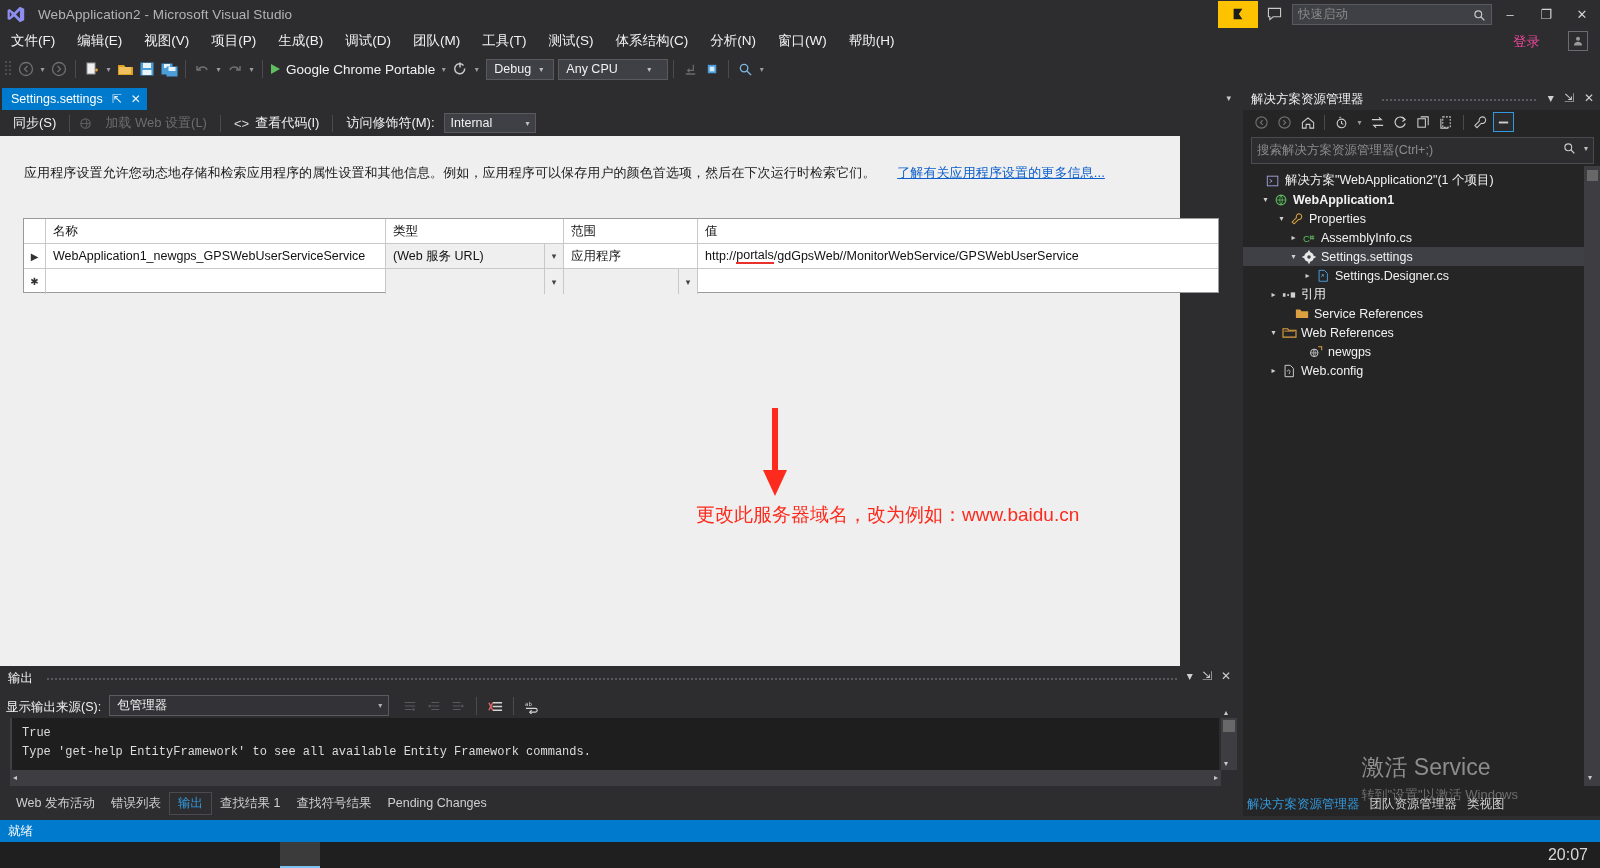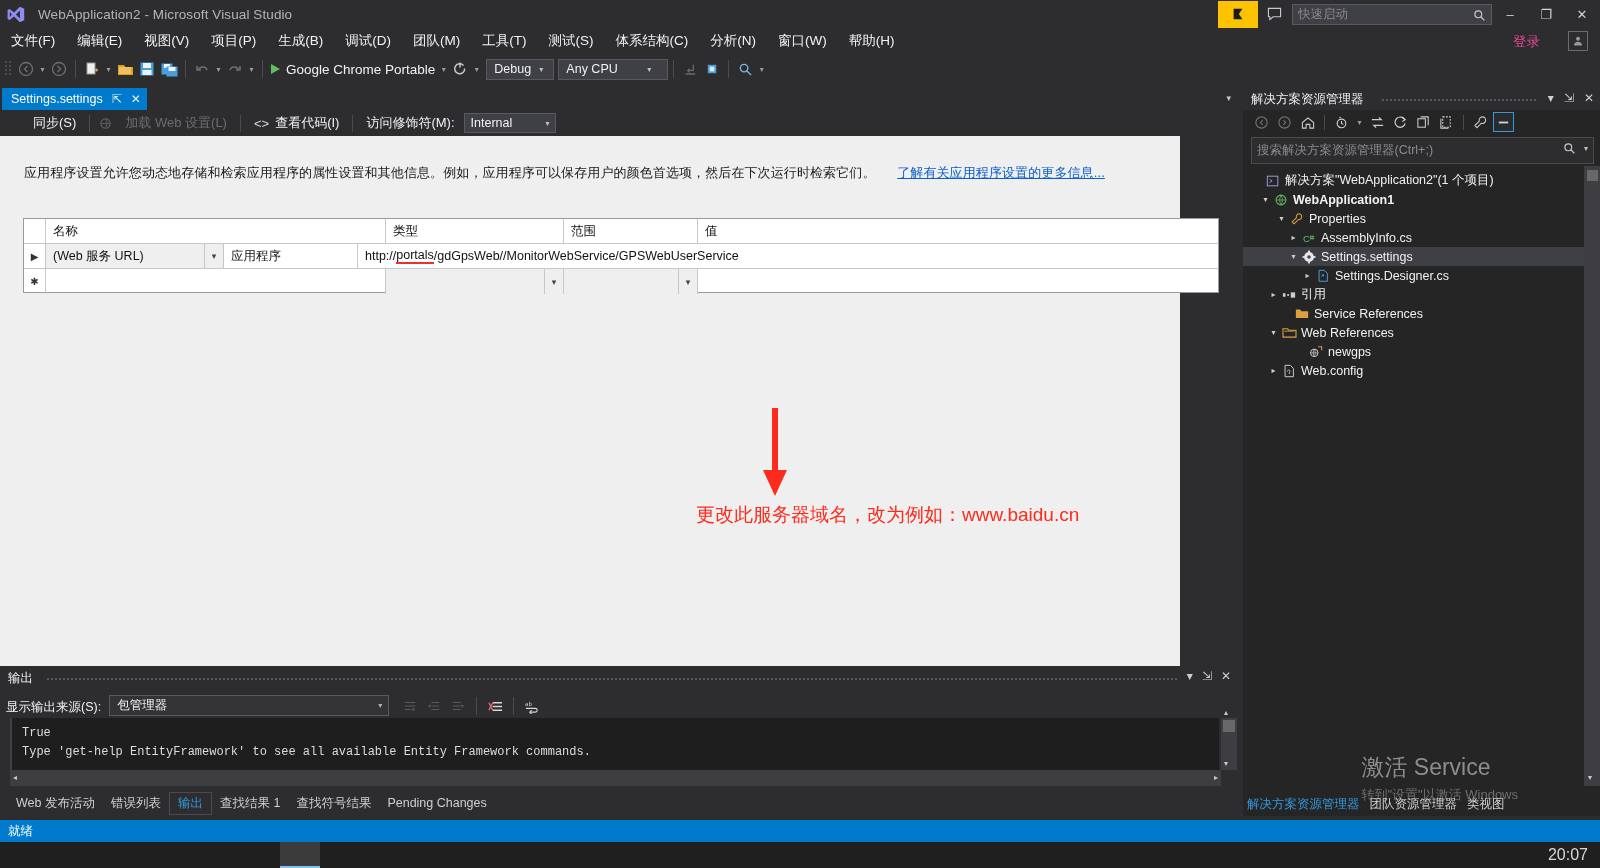"同步(S)" .ed-toolbar { padding-left: 24px -> 4px }
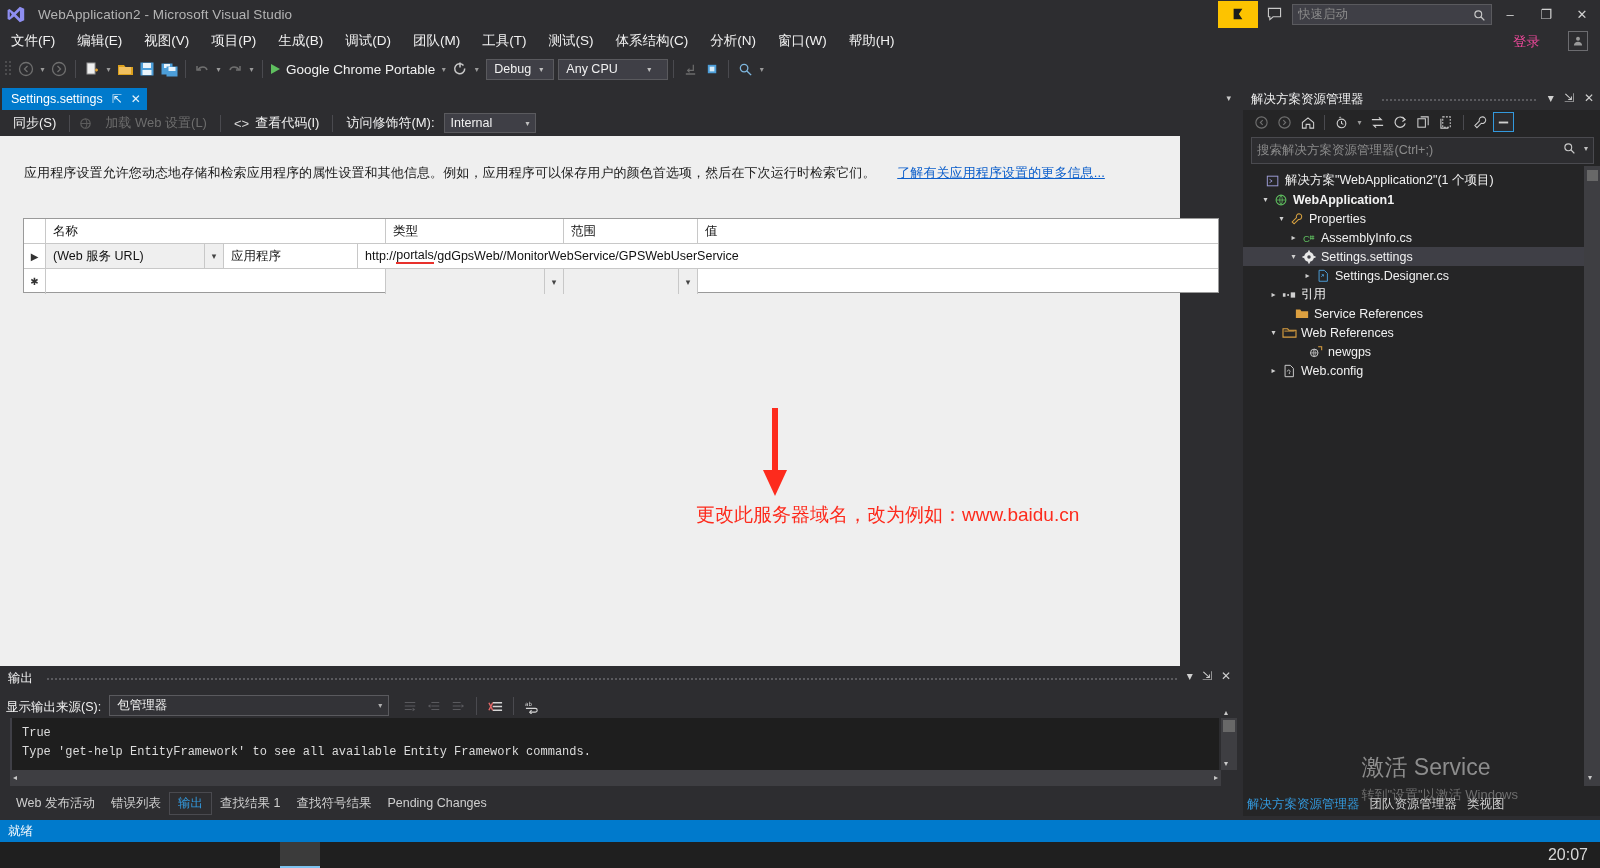"WebApplication1_newgps_GPSWebUserService" div.gcell { html: none -> <div>WebApplication1_newgps_GPSWebUserServiceService</div> }
